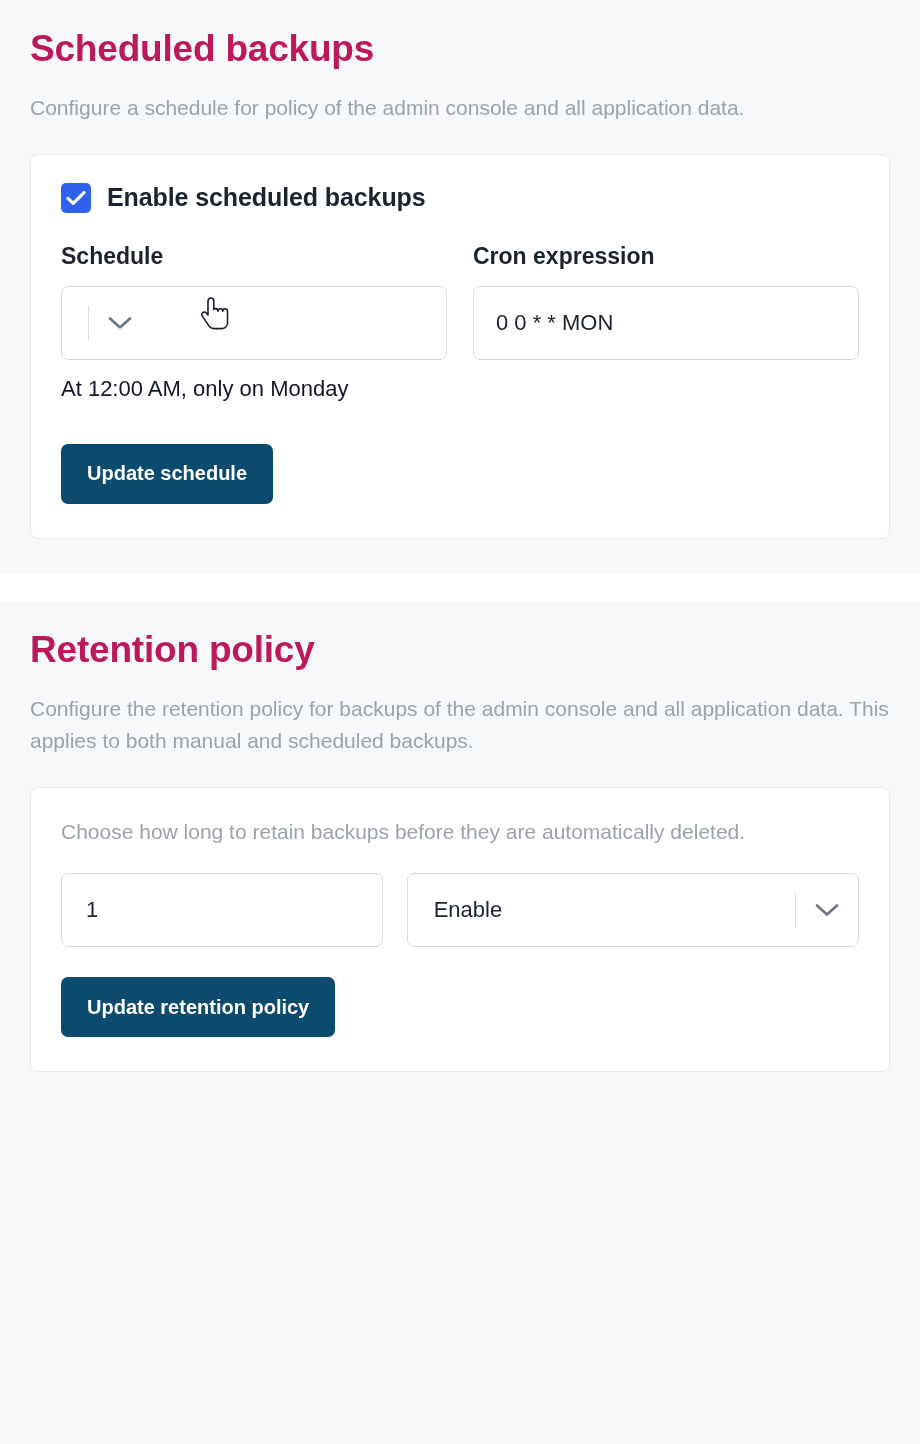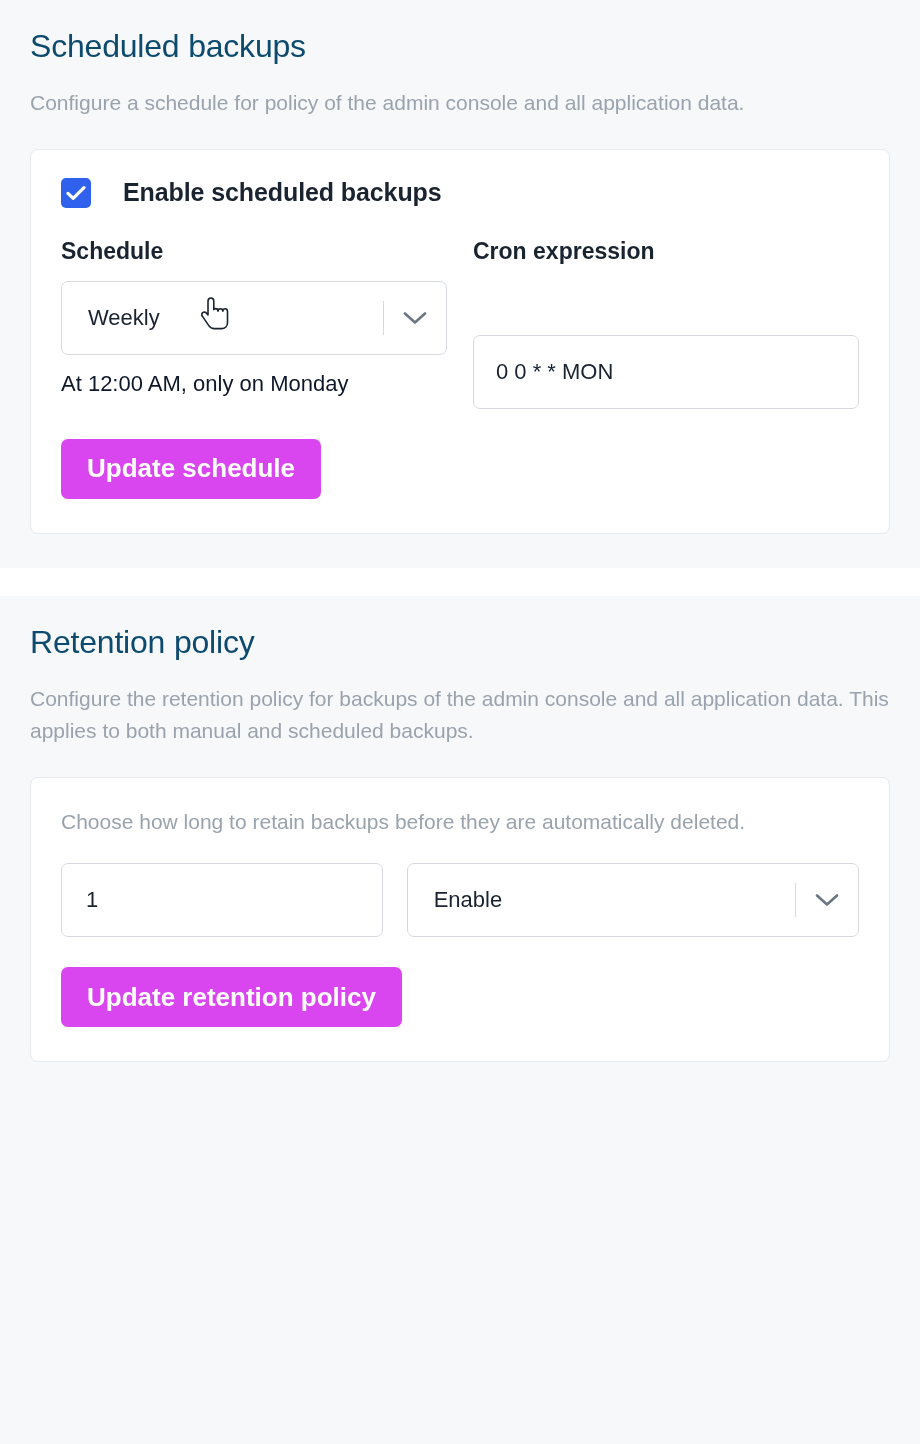"Scheduled backups" .section-title { color: #0c4a6e -> #be185d; font-size: 32px -> 37px; font-weight: normal -> bold }
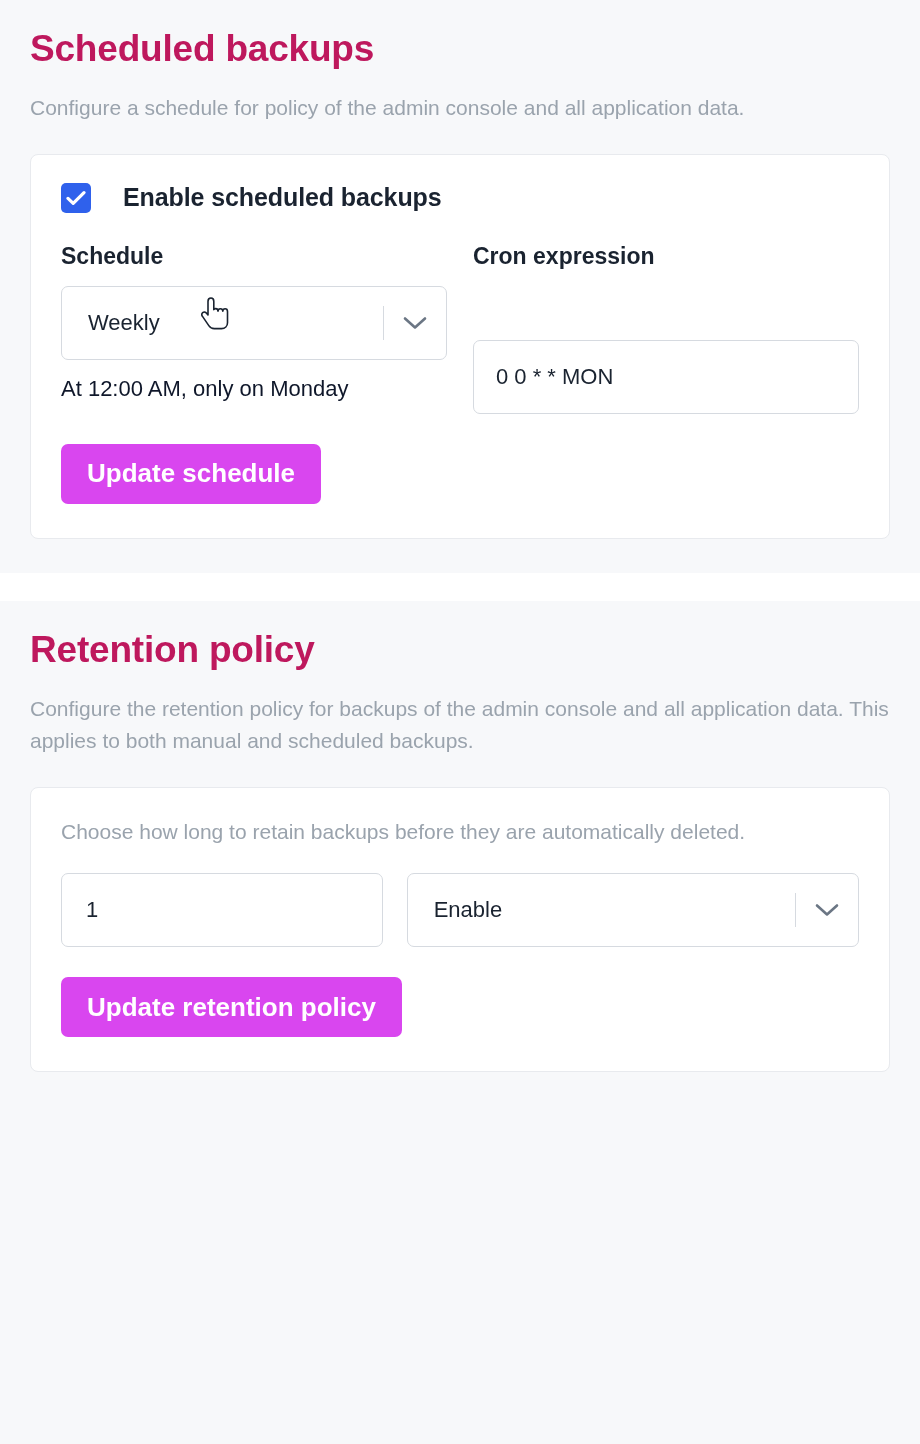"Enable scheduled backups" .check-row { gap: 32px -> 16px }
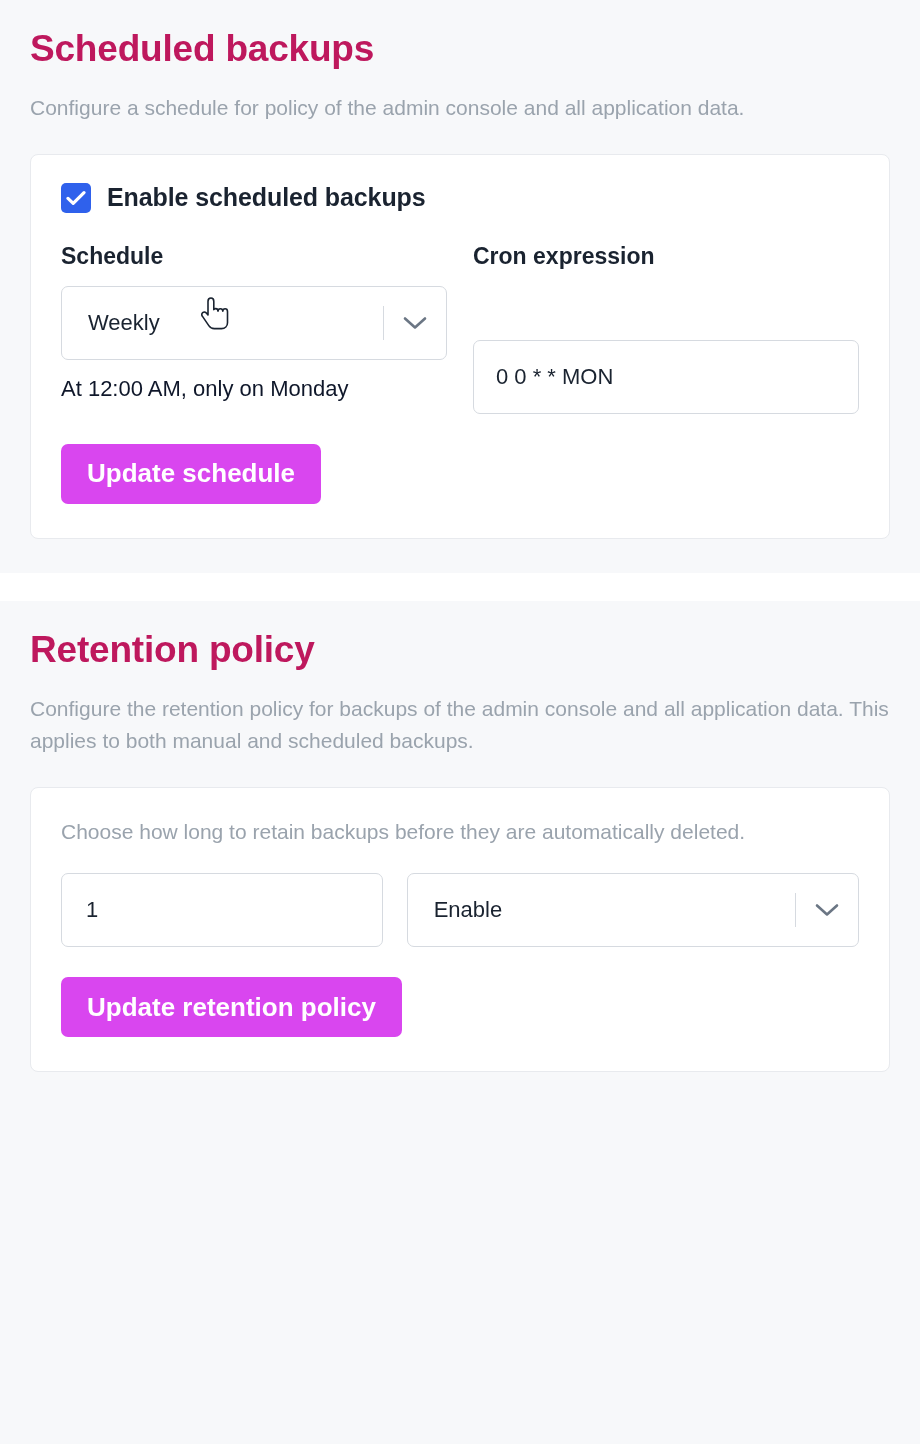"Schedule" .field { justify-content: space-between -> none }
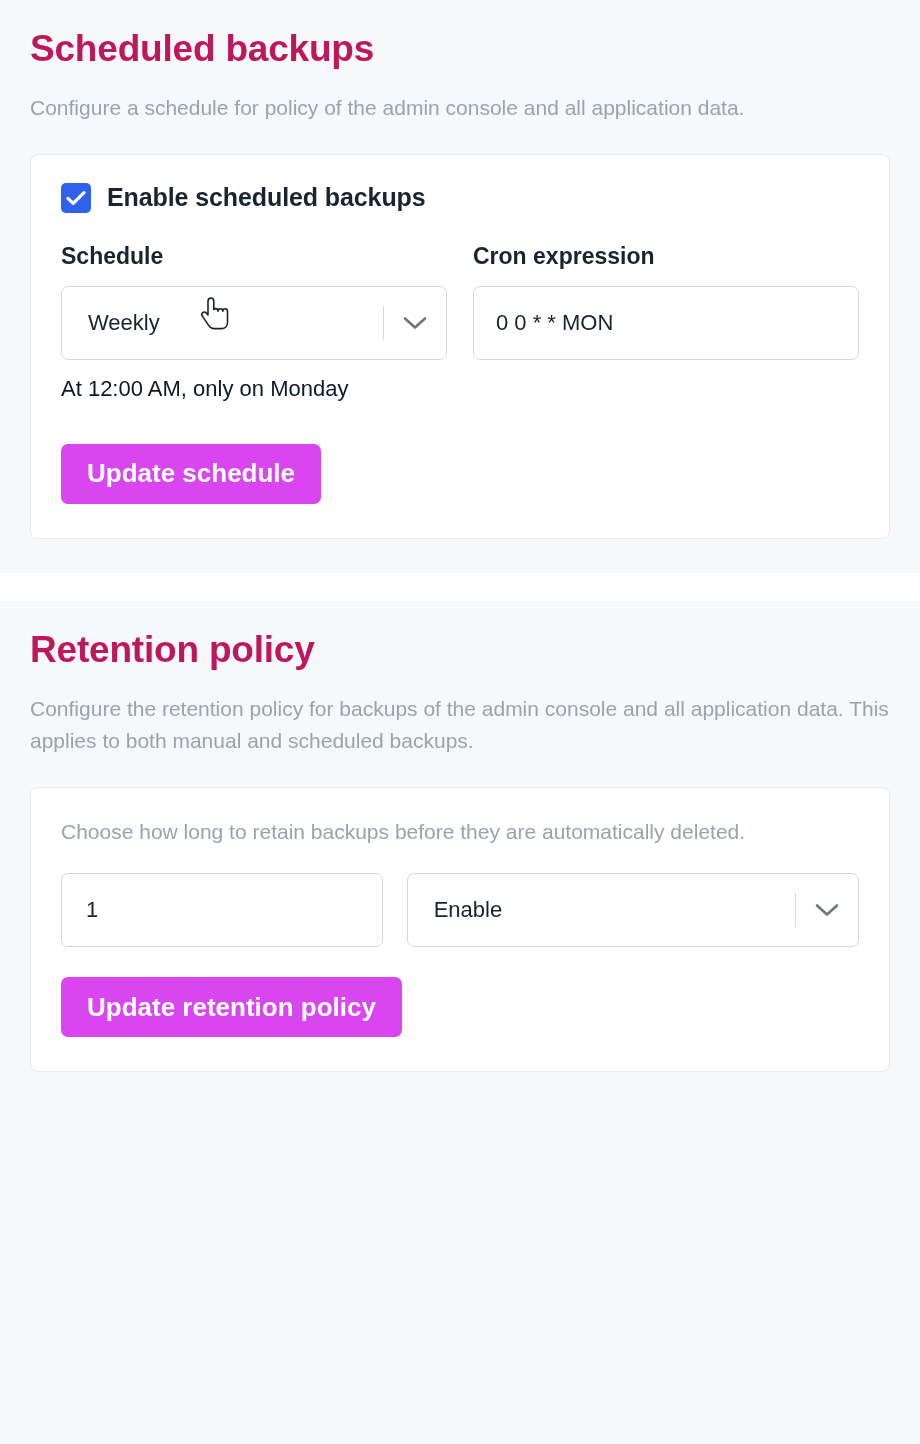"Weekly" span.value { html: <span>Weekly</span> -> none }
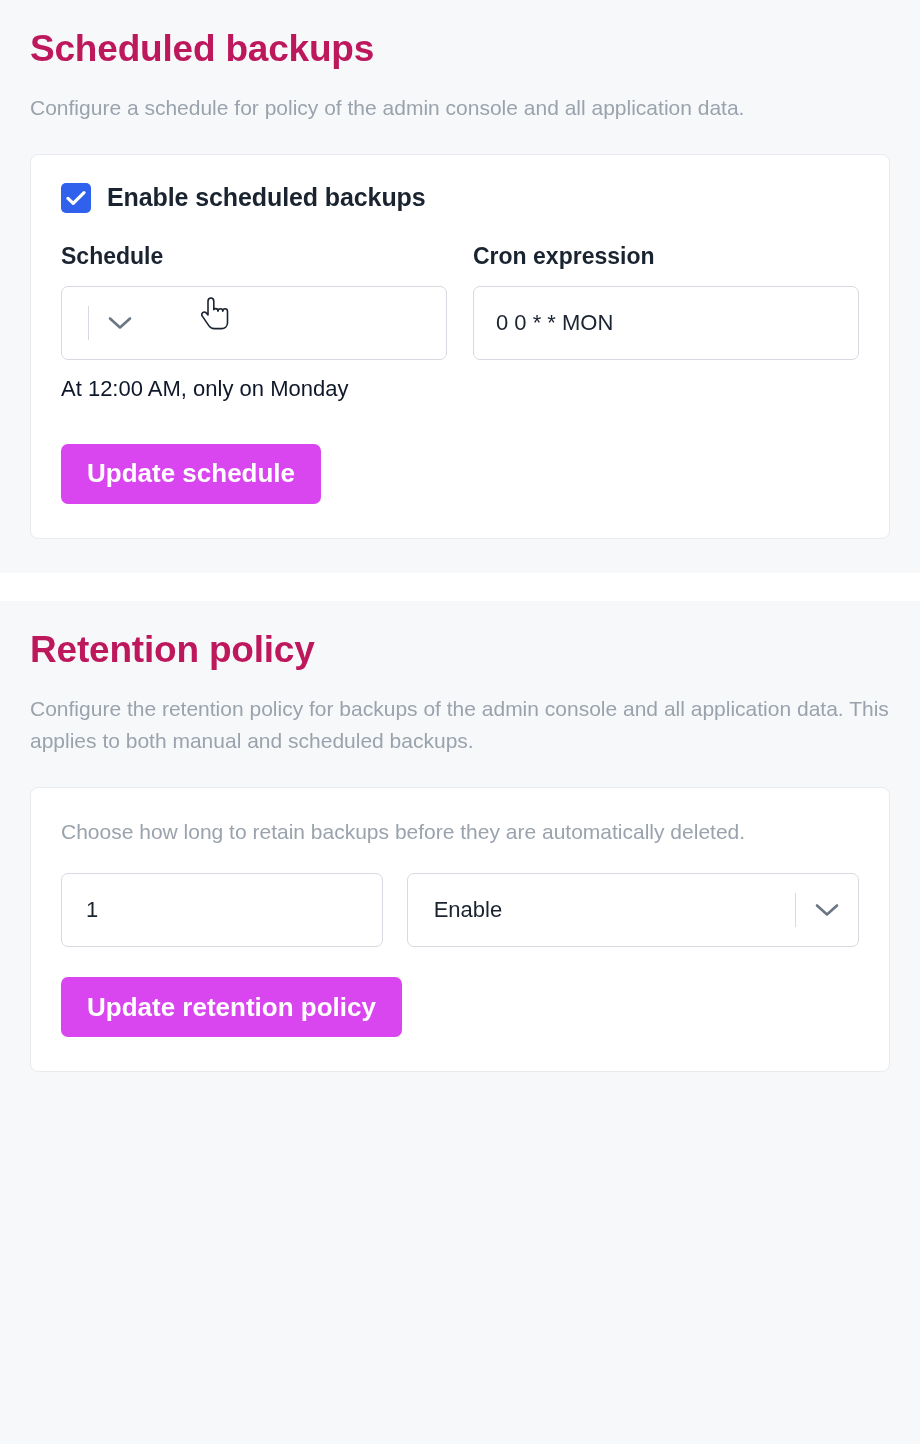"Update schedule" .btn { background: #d946ef -> #0c4a6e; font-size: 26px -> 20px }
